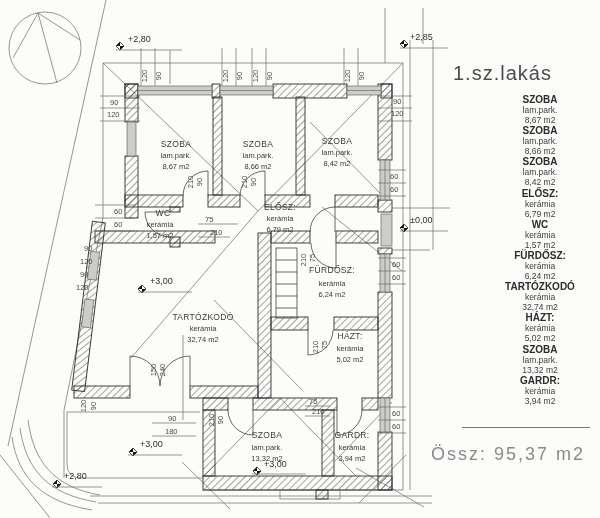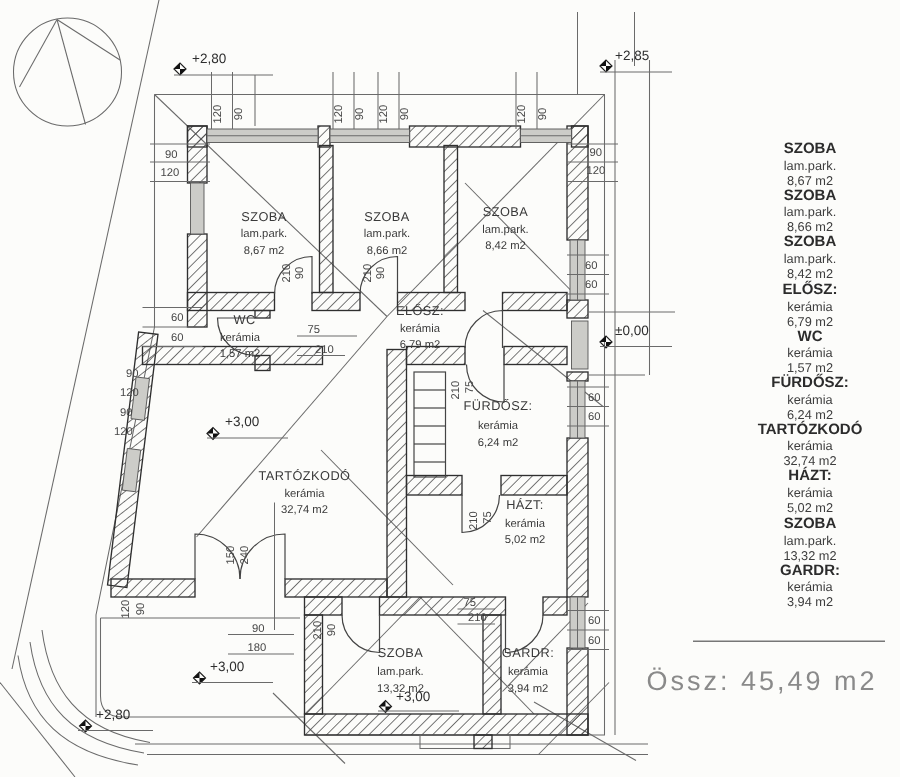"1.sz.lakás" div.lg-title { html: none -> <div>1.sz.lakás</div> }
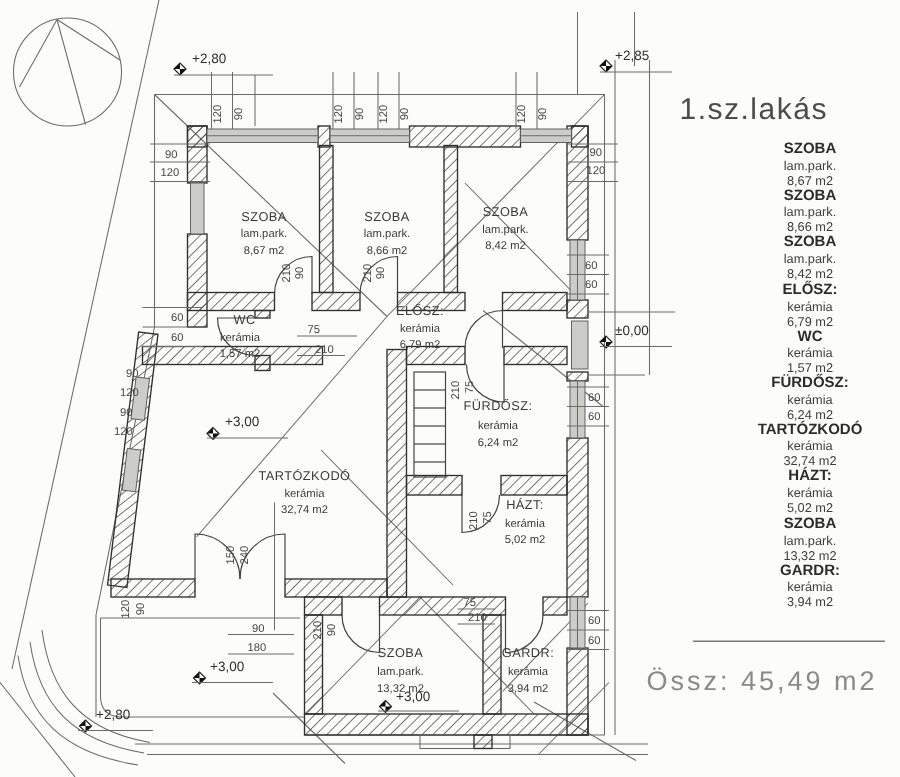"45,49 m2" span { text: 45,49 -> 95,37 }
